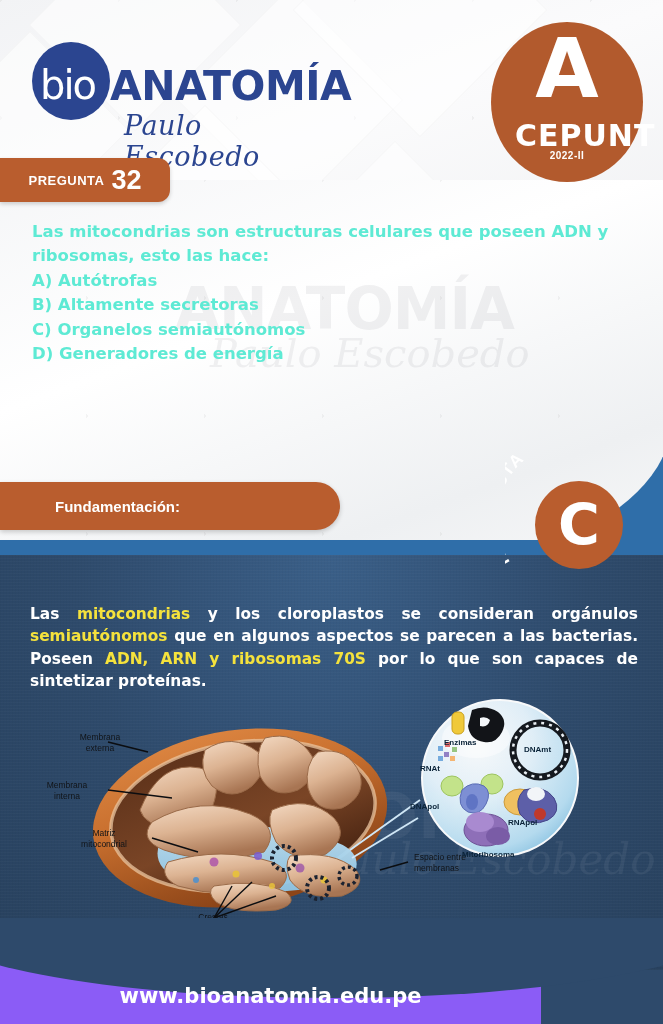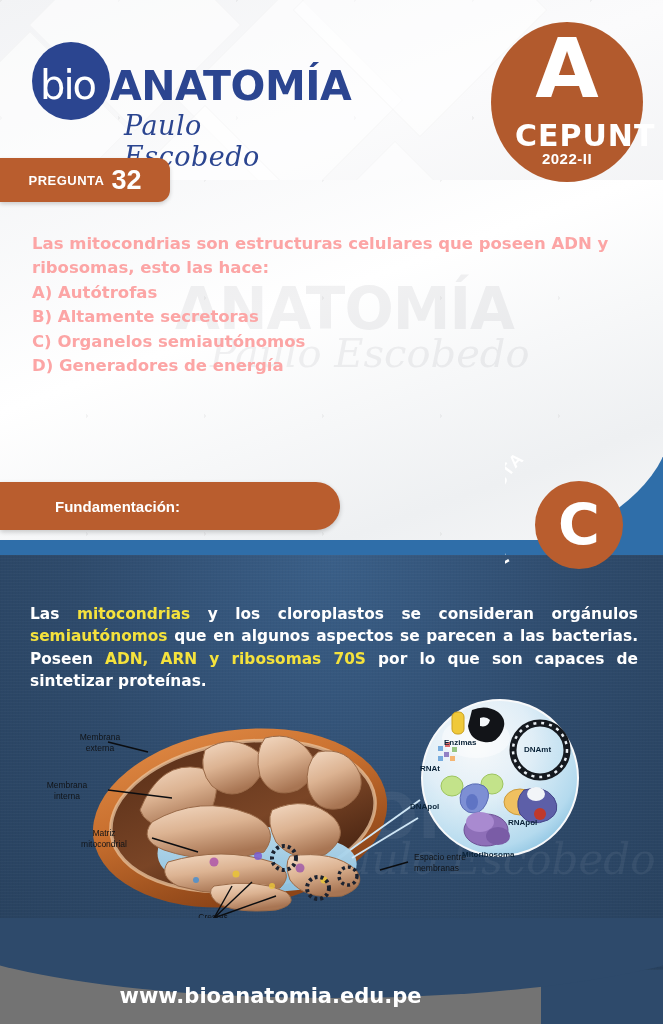"2022-II" .cepunt-year { font-size: 15px -> 10px }
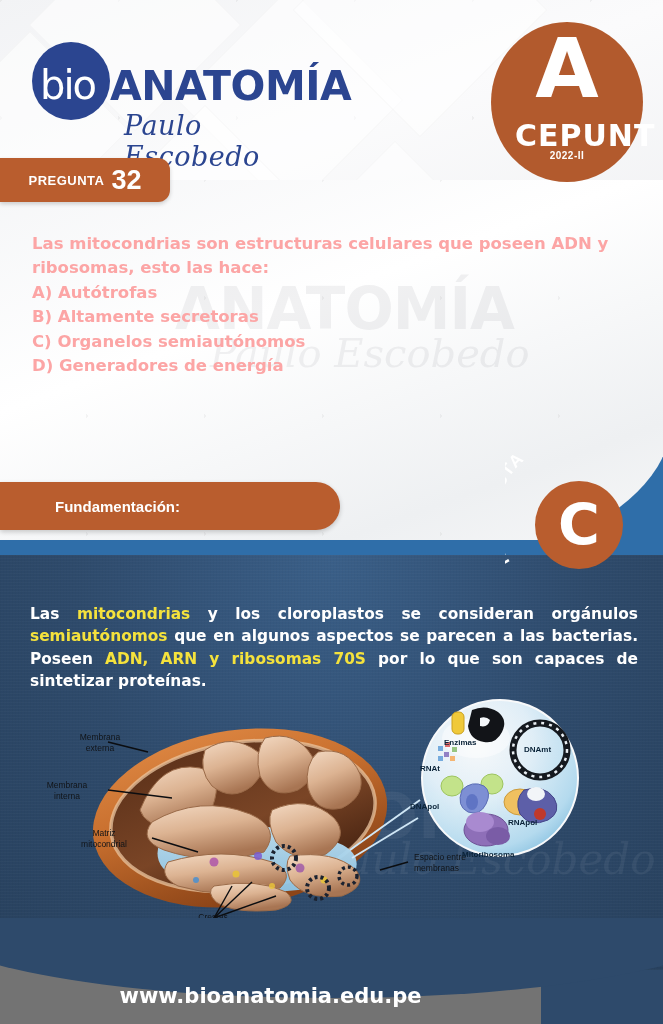"Las mitocondrias son estructuras" .question { color: #fca5a5 -> #5eead4; top: 232px -> 220px }
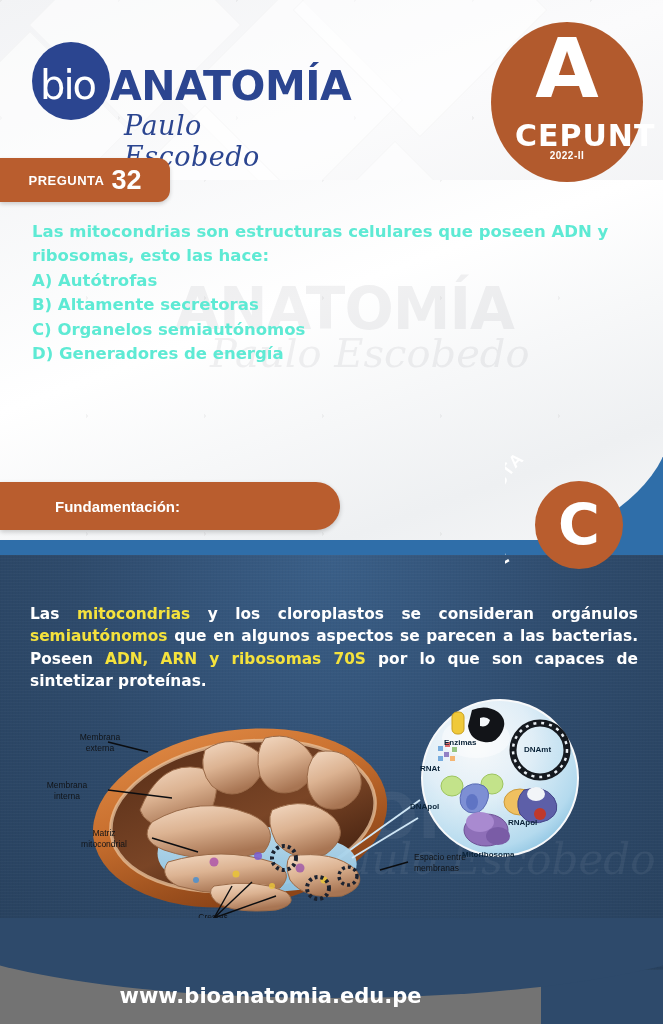"www.bioanatomia.edu.pe" .footer { background: #737373 -> #8b5cf6 }
